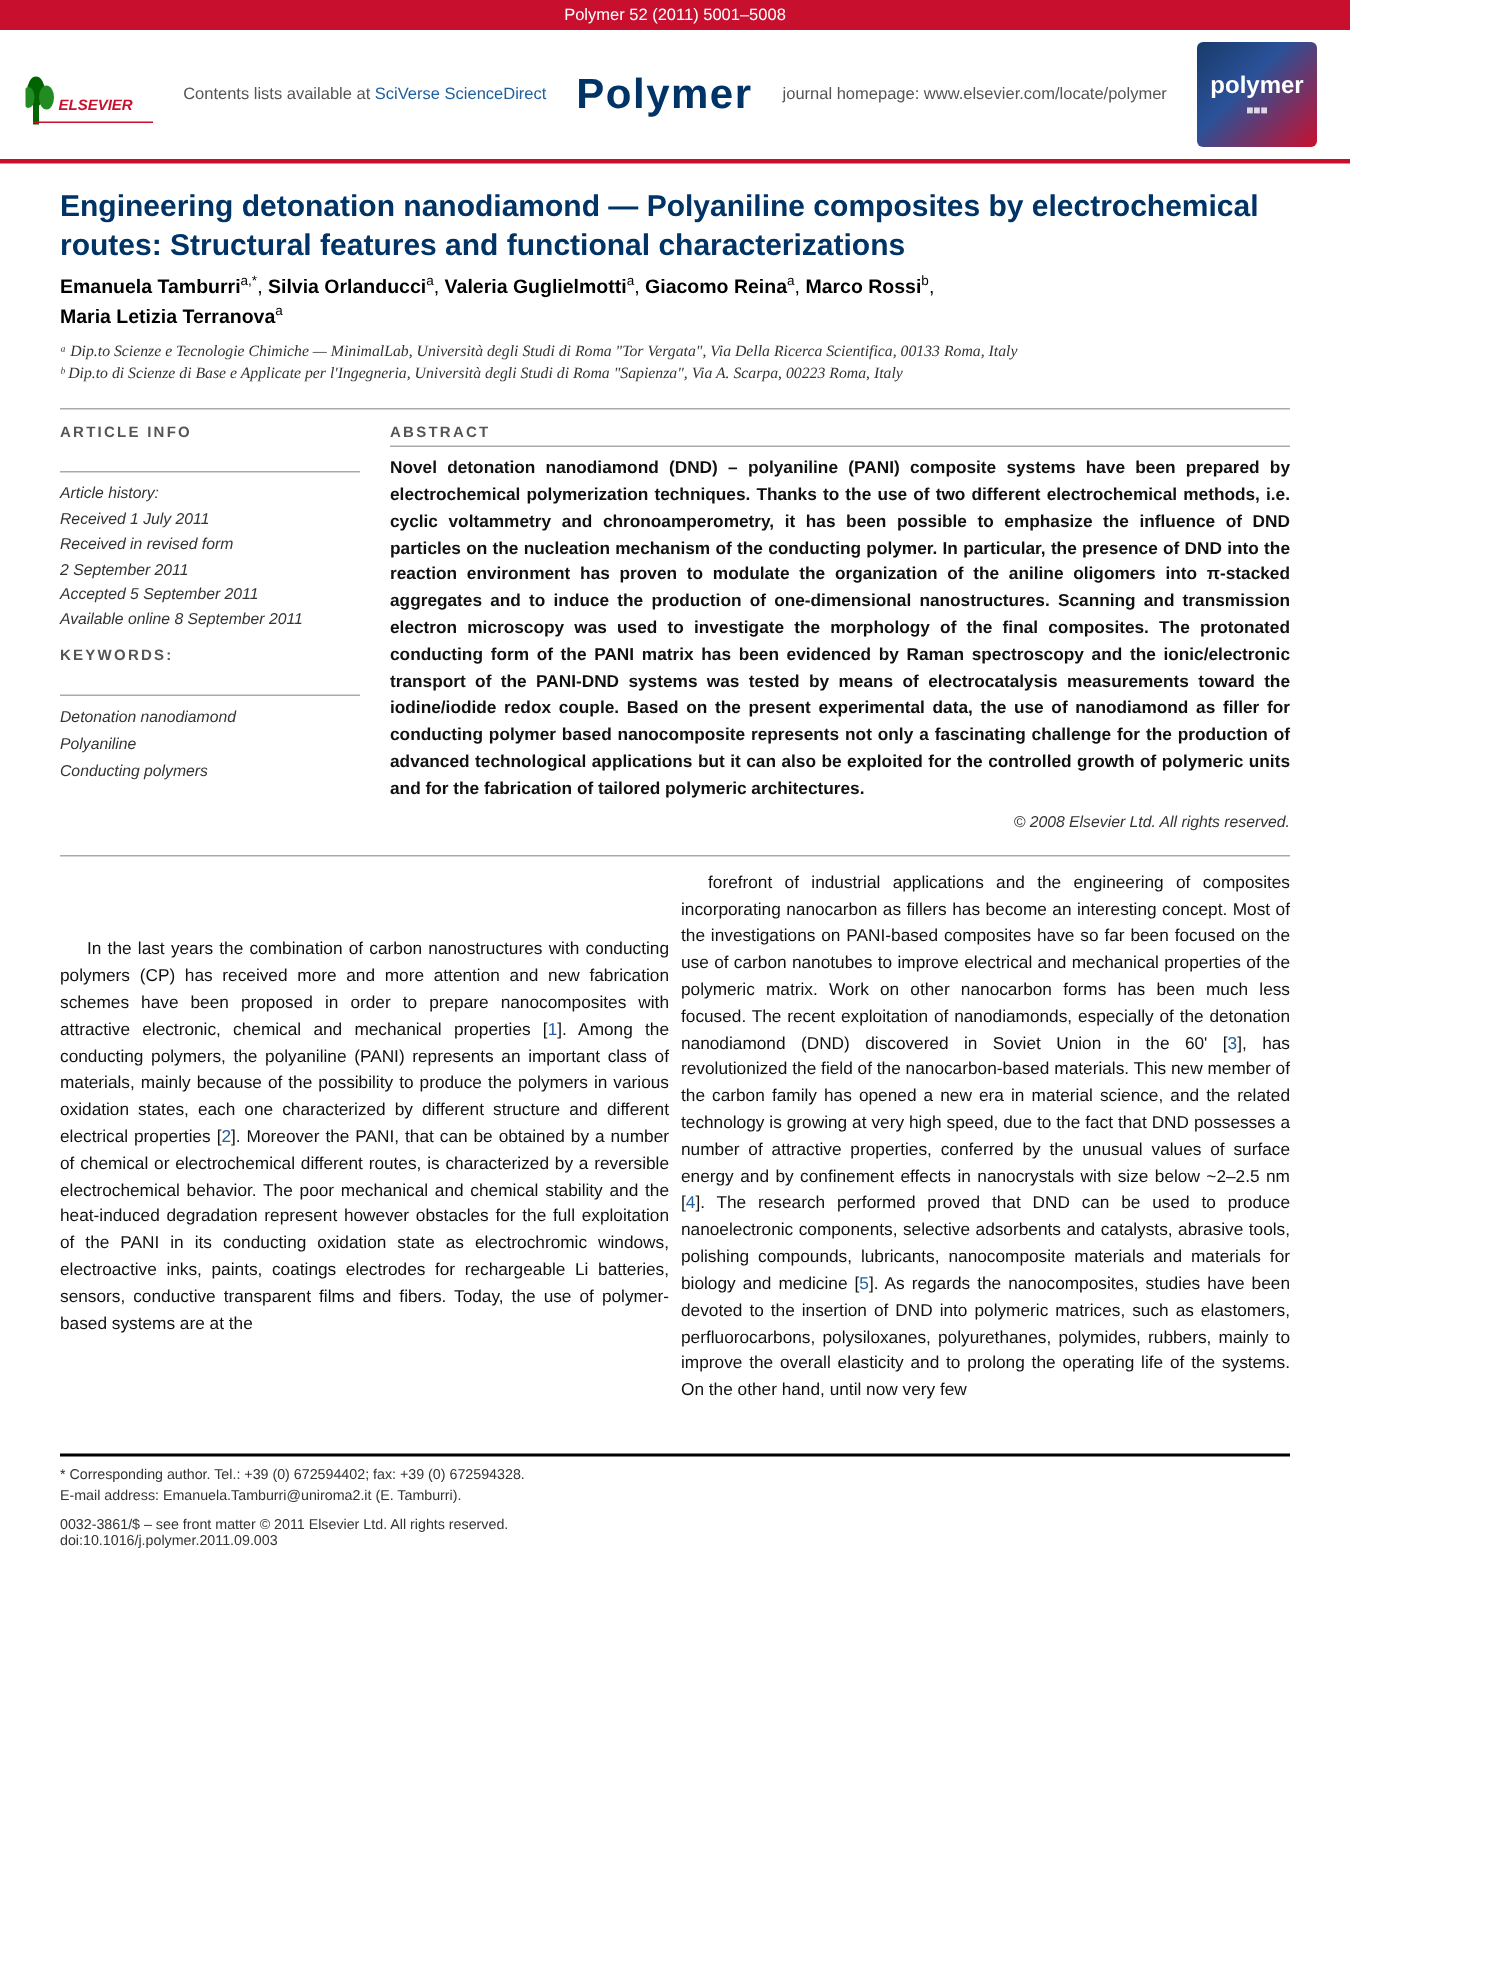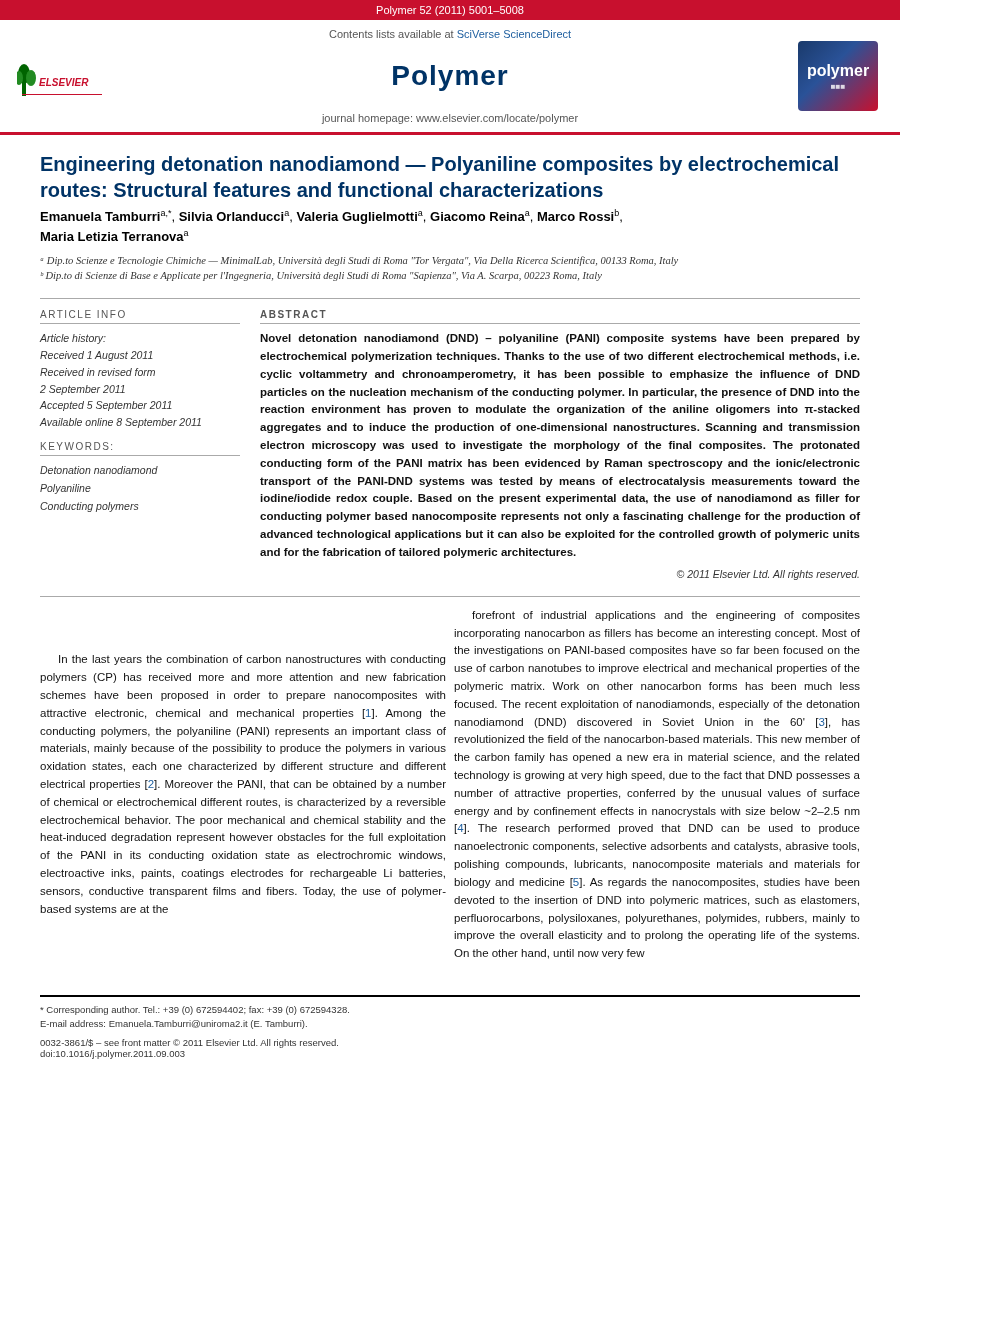"Contents lists available at SciVerse" .journal-header-center { flex-direction: column -> row }
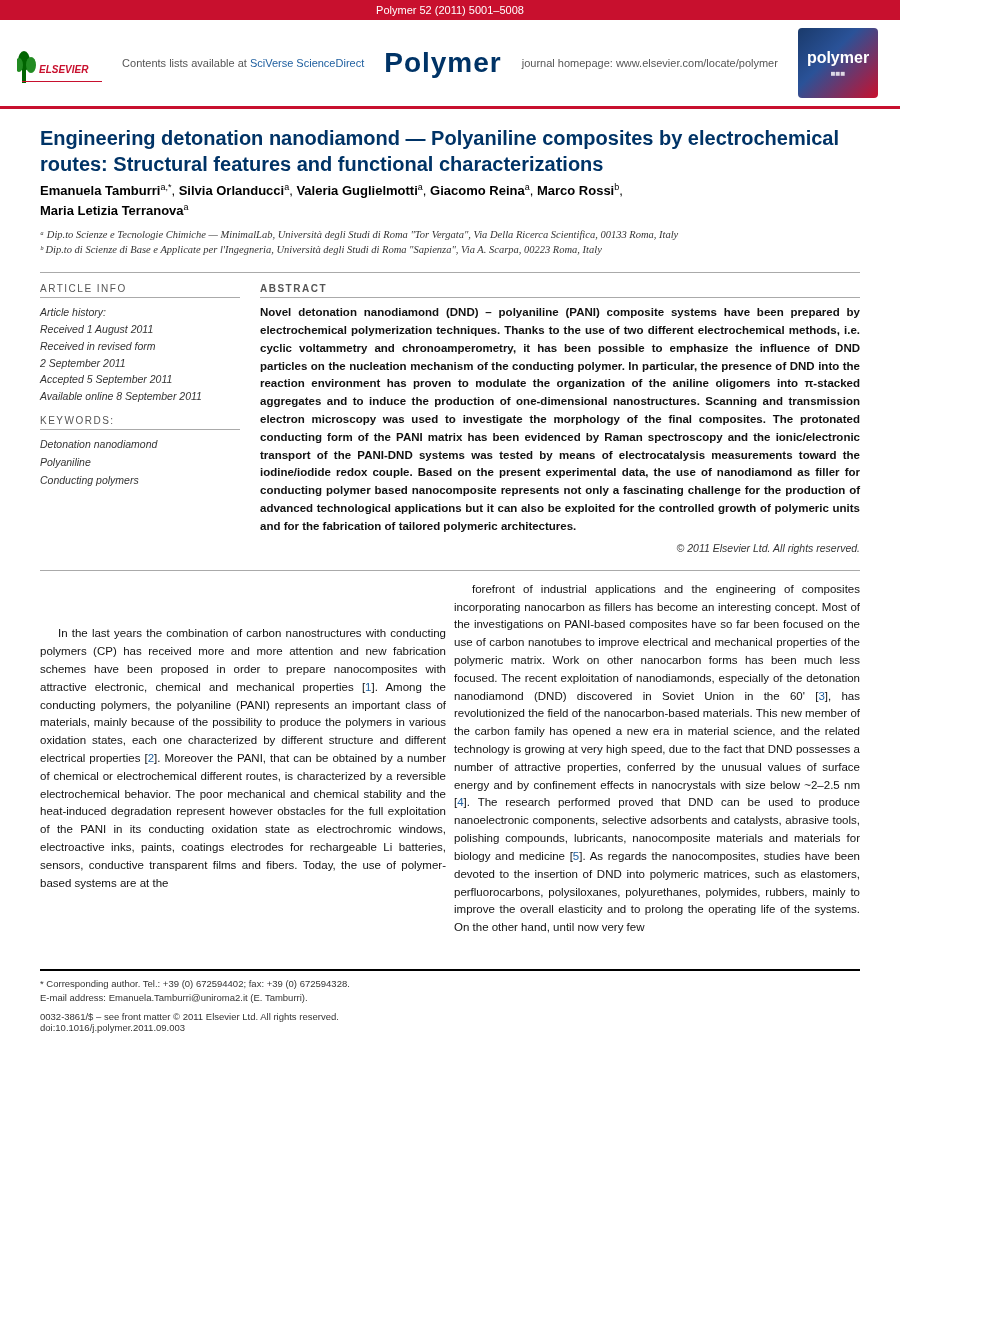"ARTICLE INFO" .section-label { font-weight: normal -> bold; padding-bottom: 3px -> 20px }
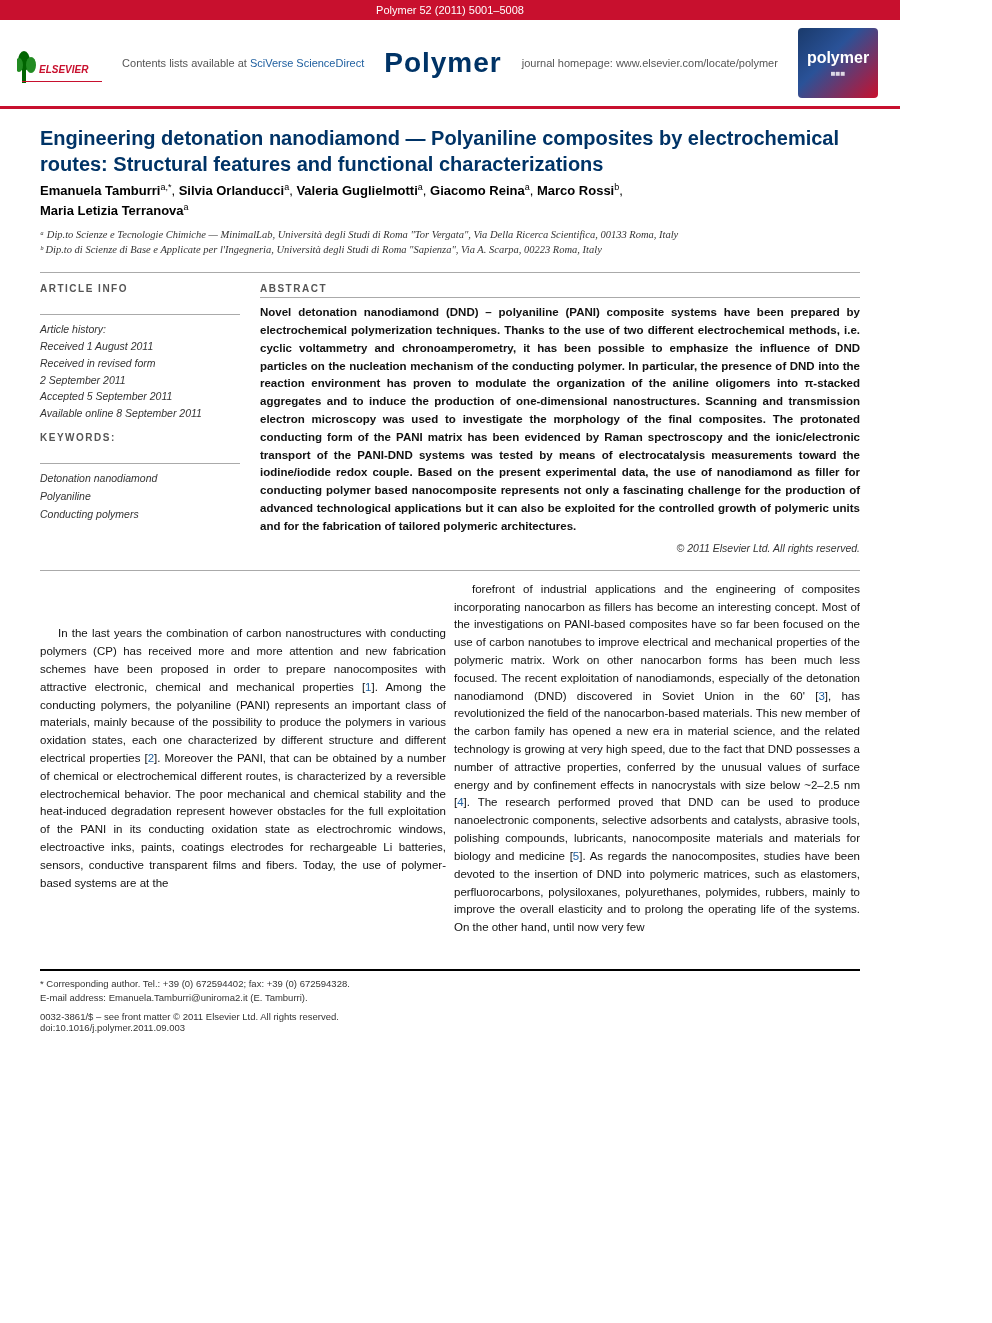"Received 1 August 2011" div.info-row { text: August -> July }
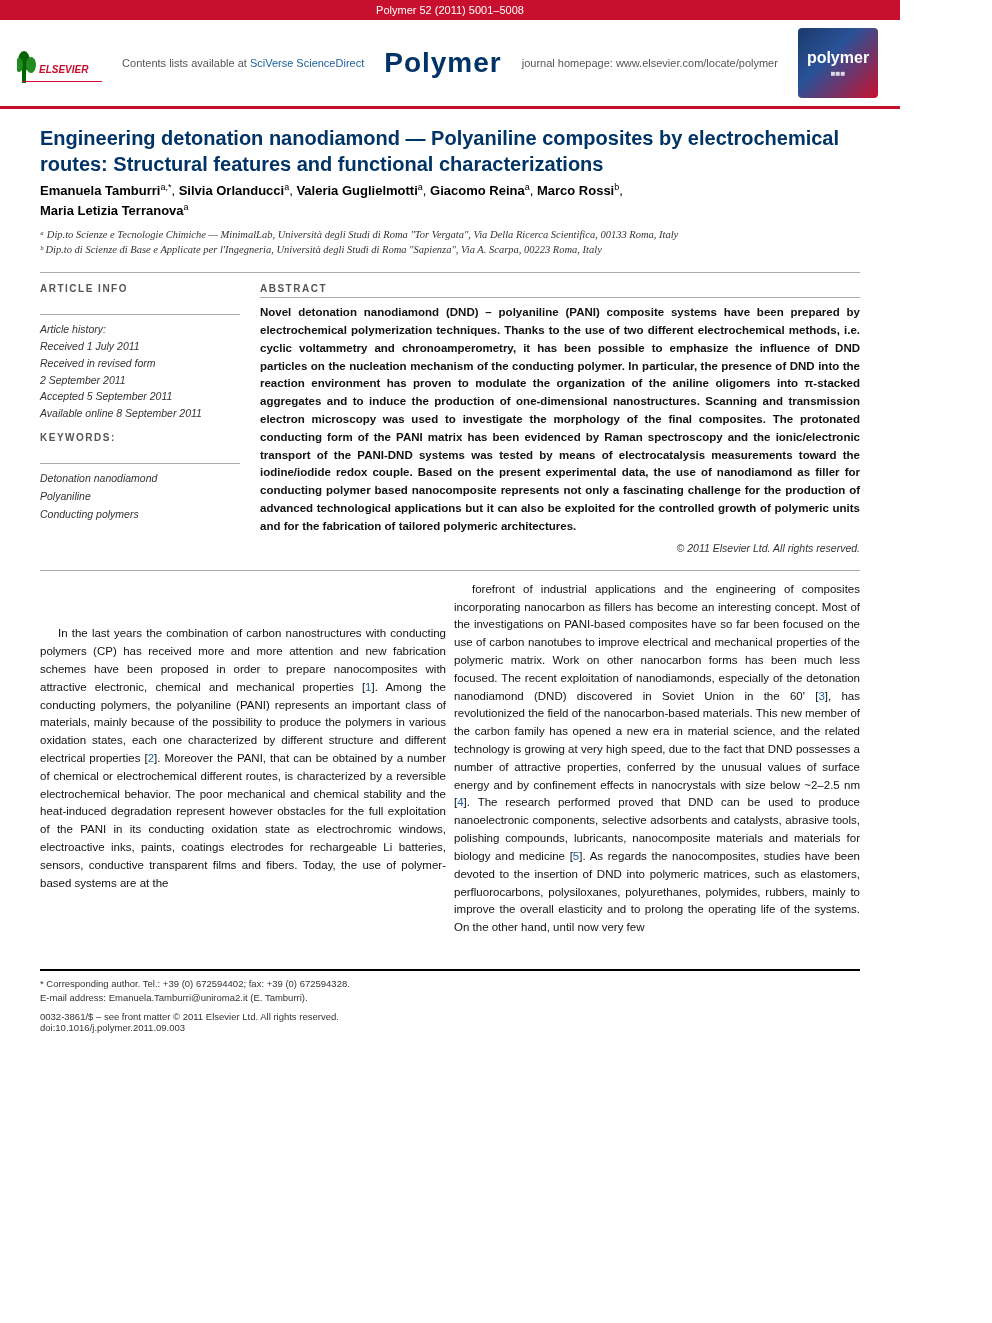"© 2011 Elsevier Ltd. All" div.copyright-line { text: 2011 -> 2008 }
